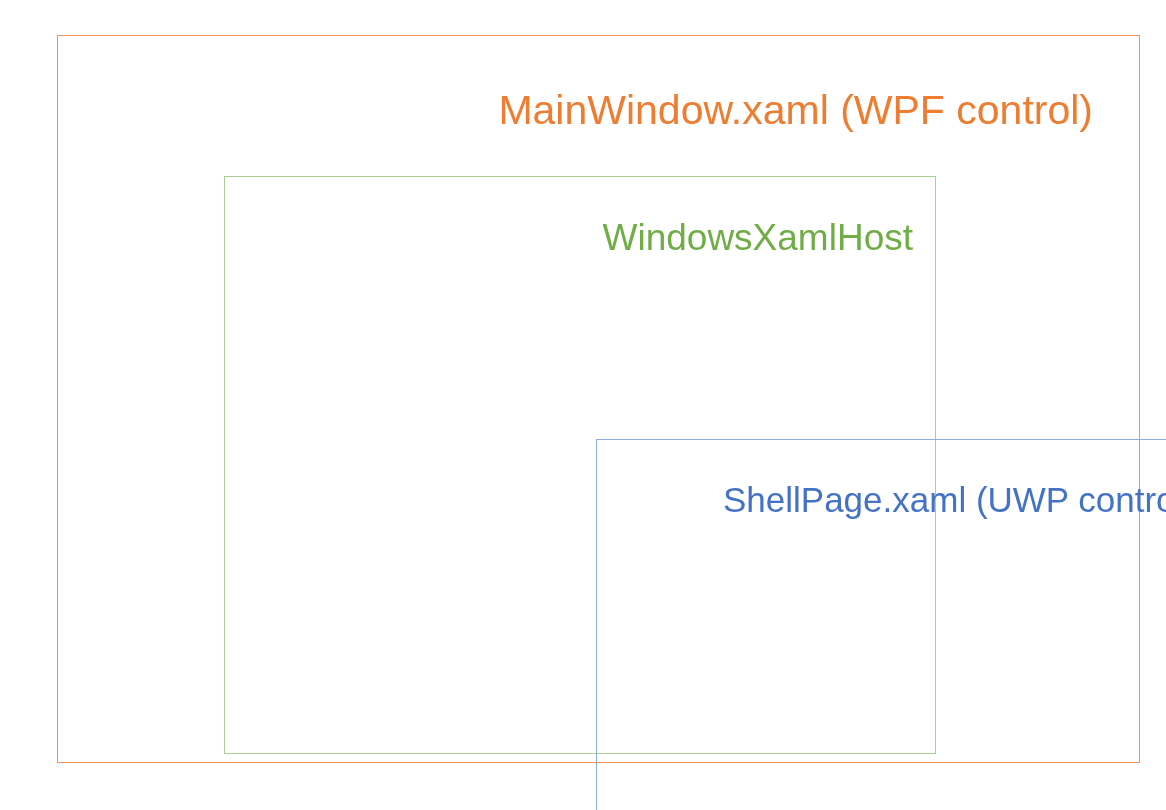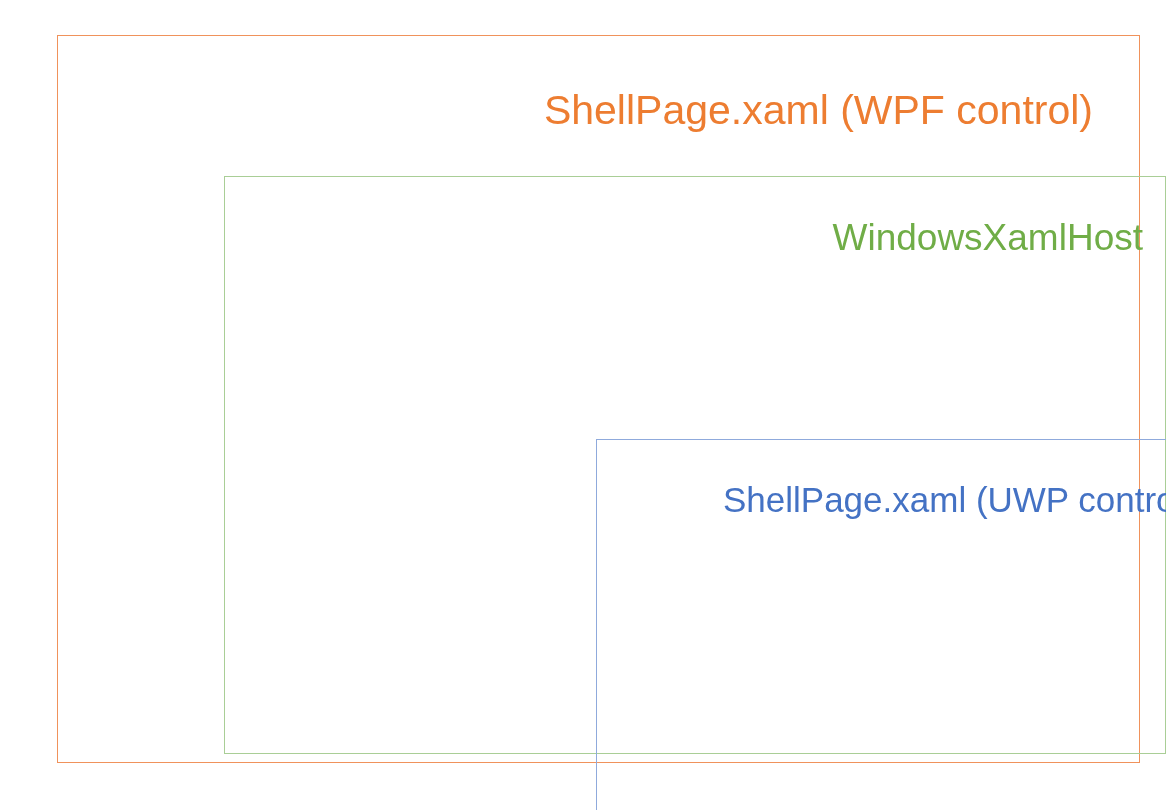"ShellPage.xaml (WPF control)" div.caption { text: ShellPage.xaml -> MainWindow.xaml }
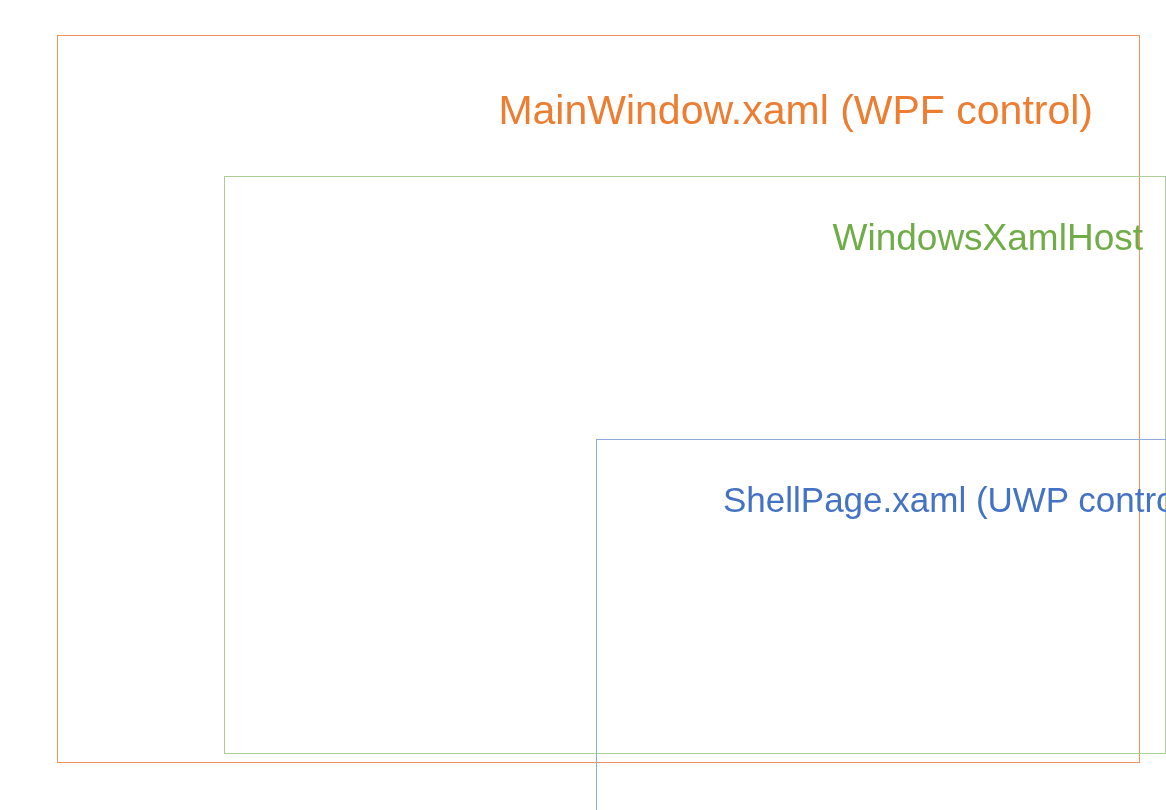"WindowsXamlHost" .layer-middle { width: 942px -> 712px }
